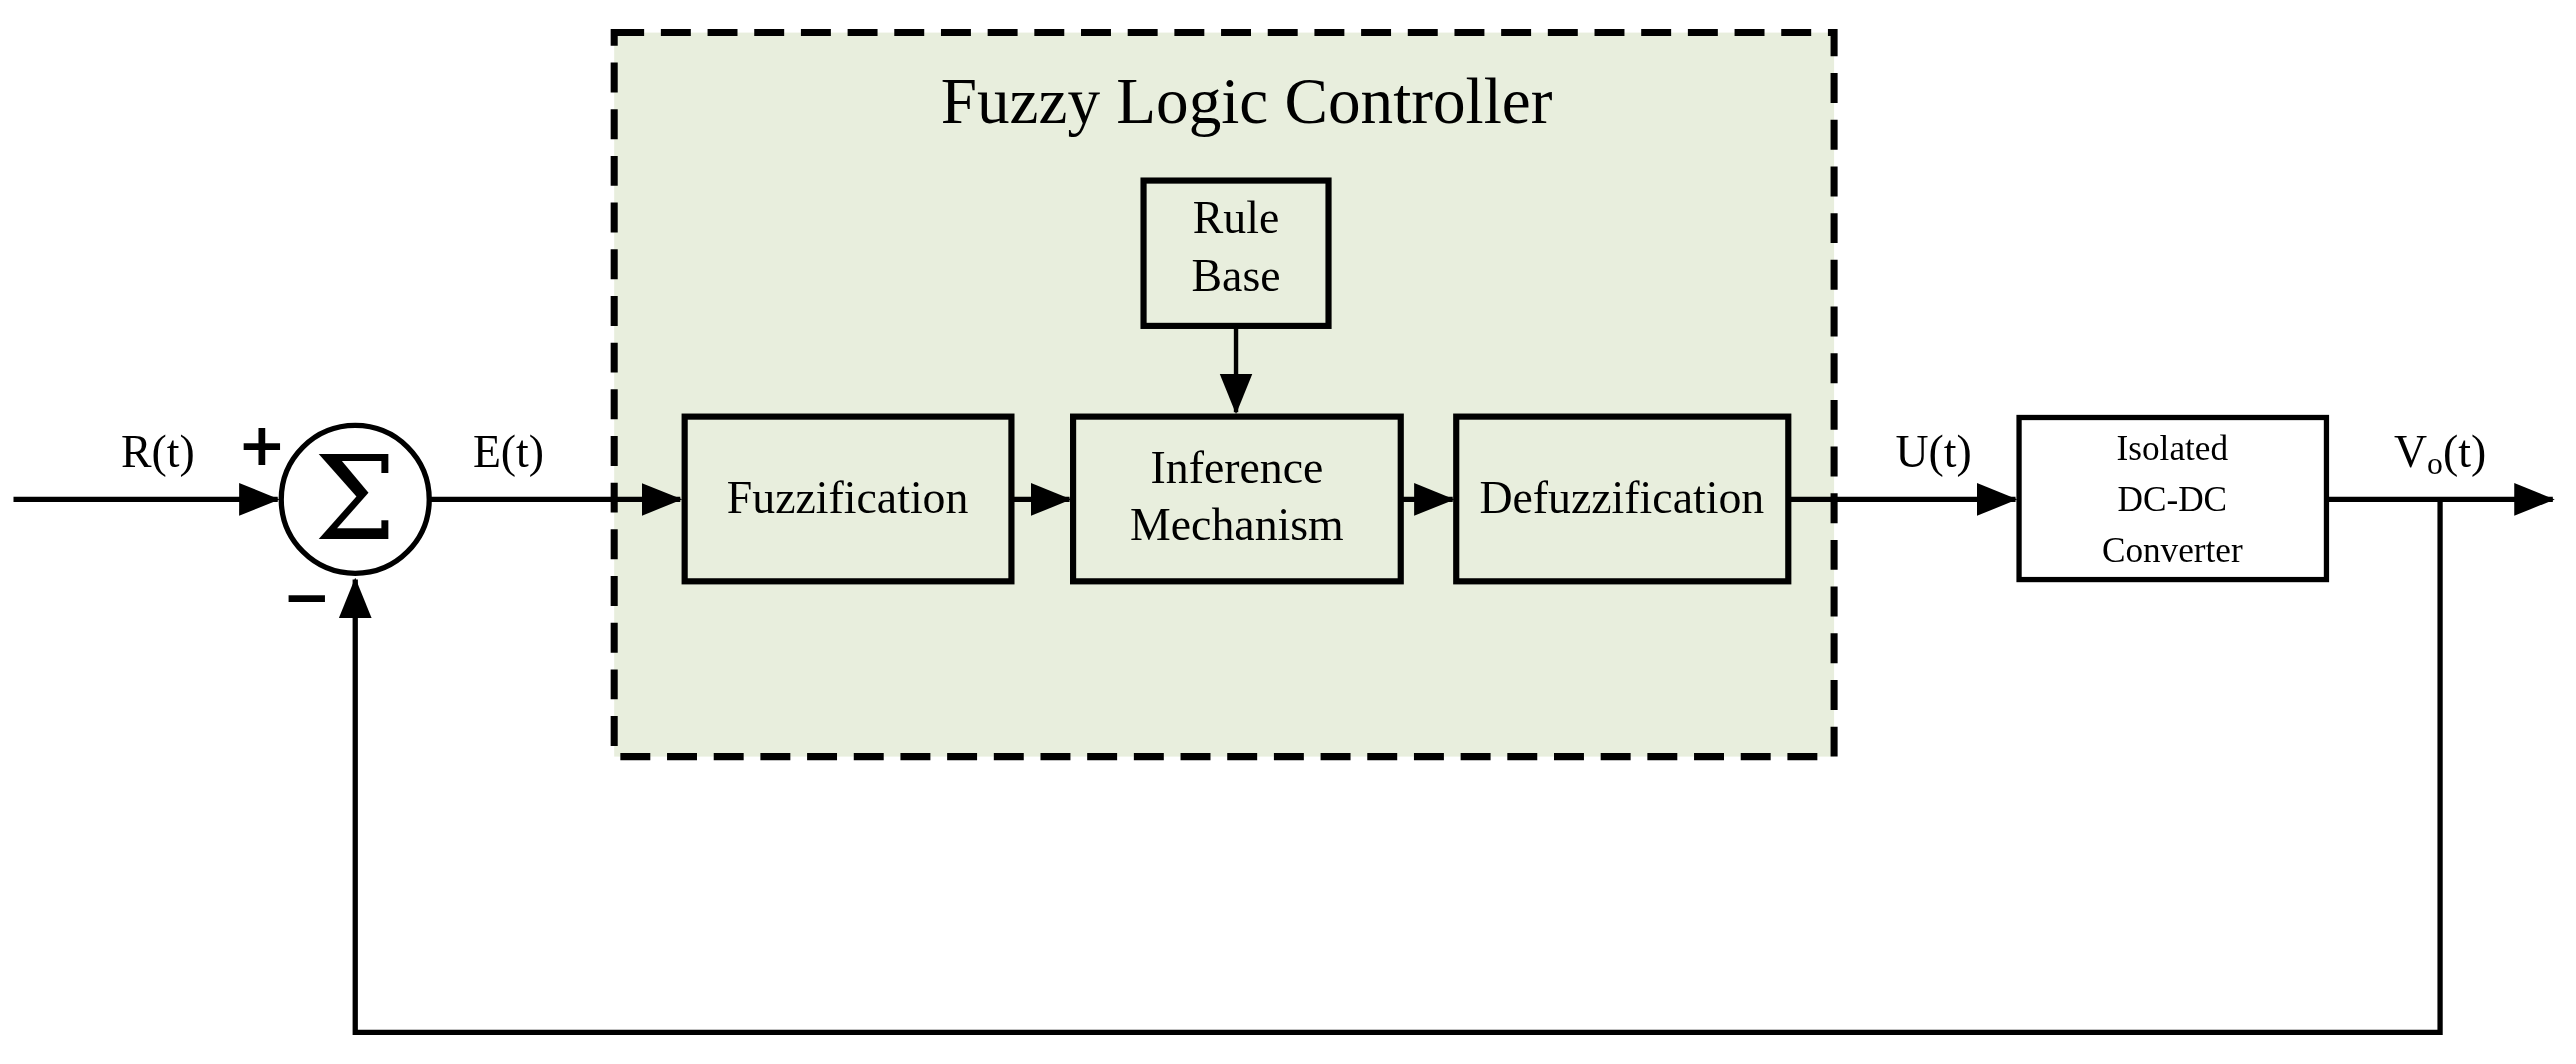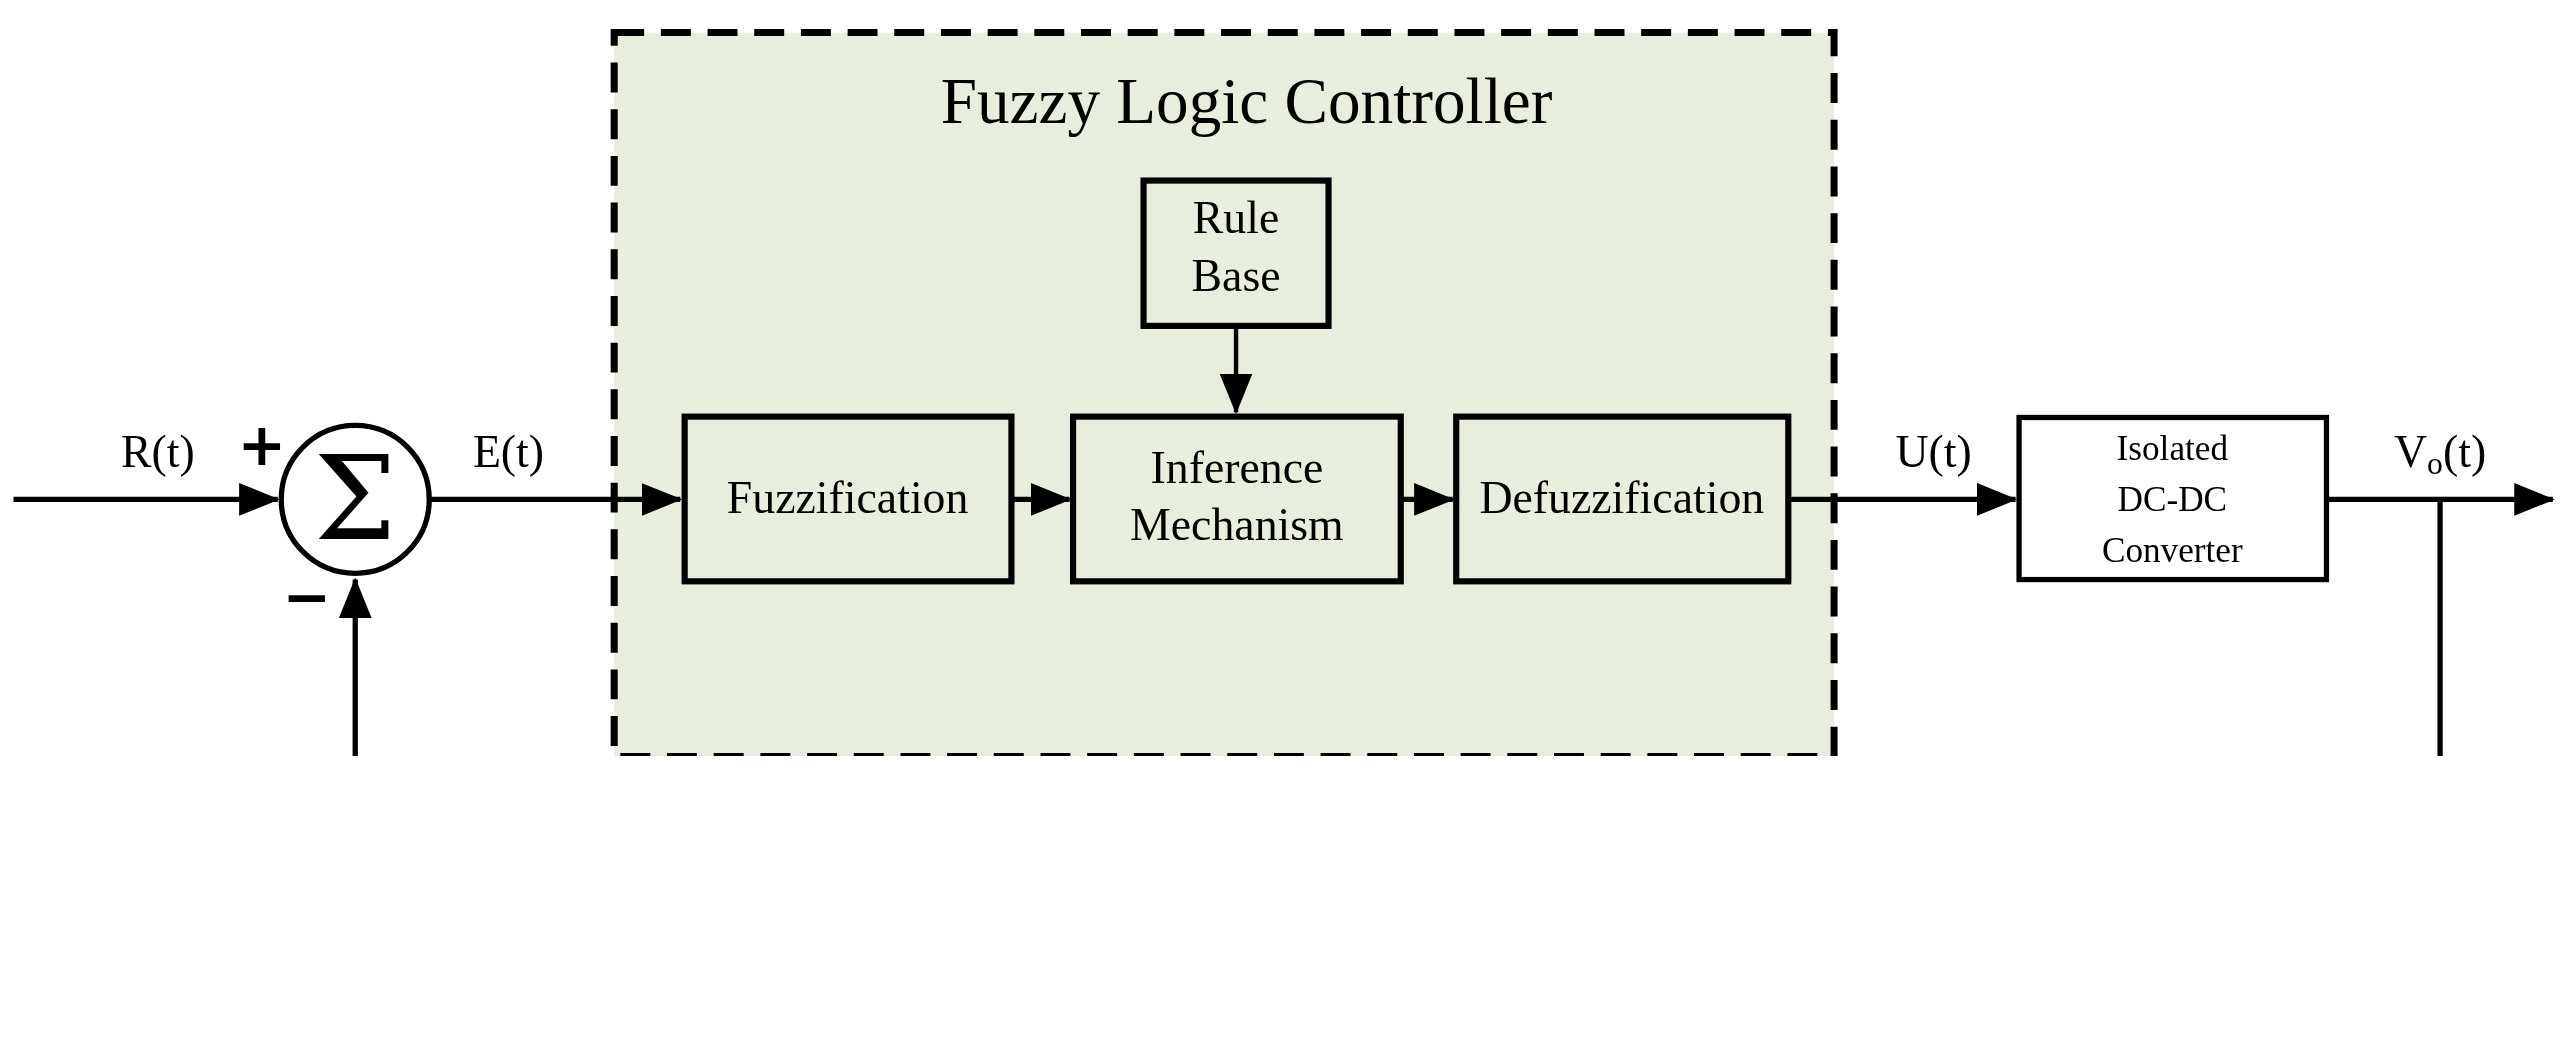"Fuzzy Logic Controller" .stage { height: 756px -> 1064px }
